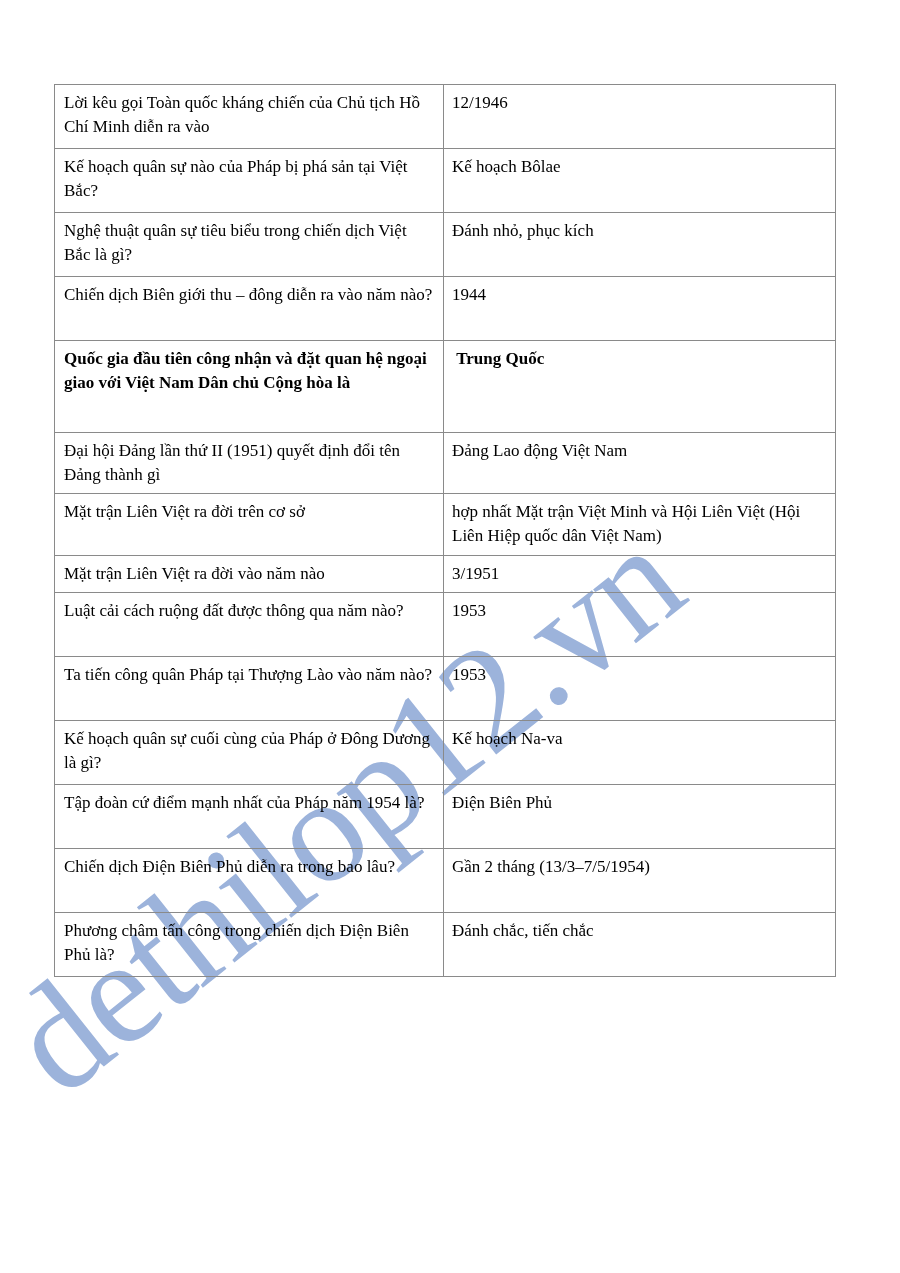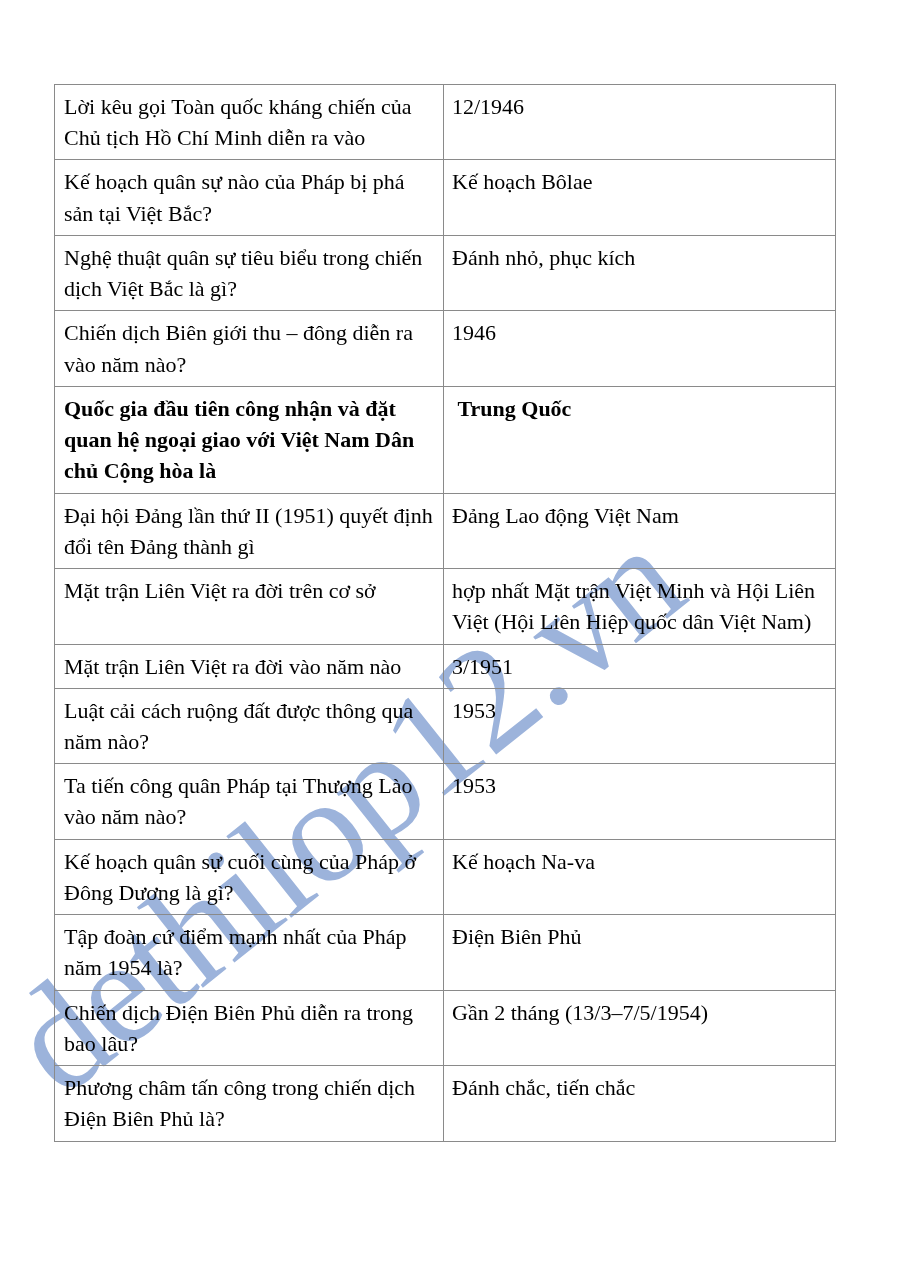"Lời kêu gọi Toàn quốc" table.qa-table td { font-size: 22px -> 17px }
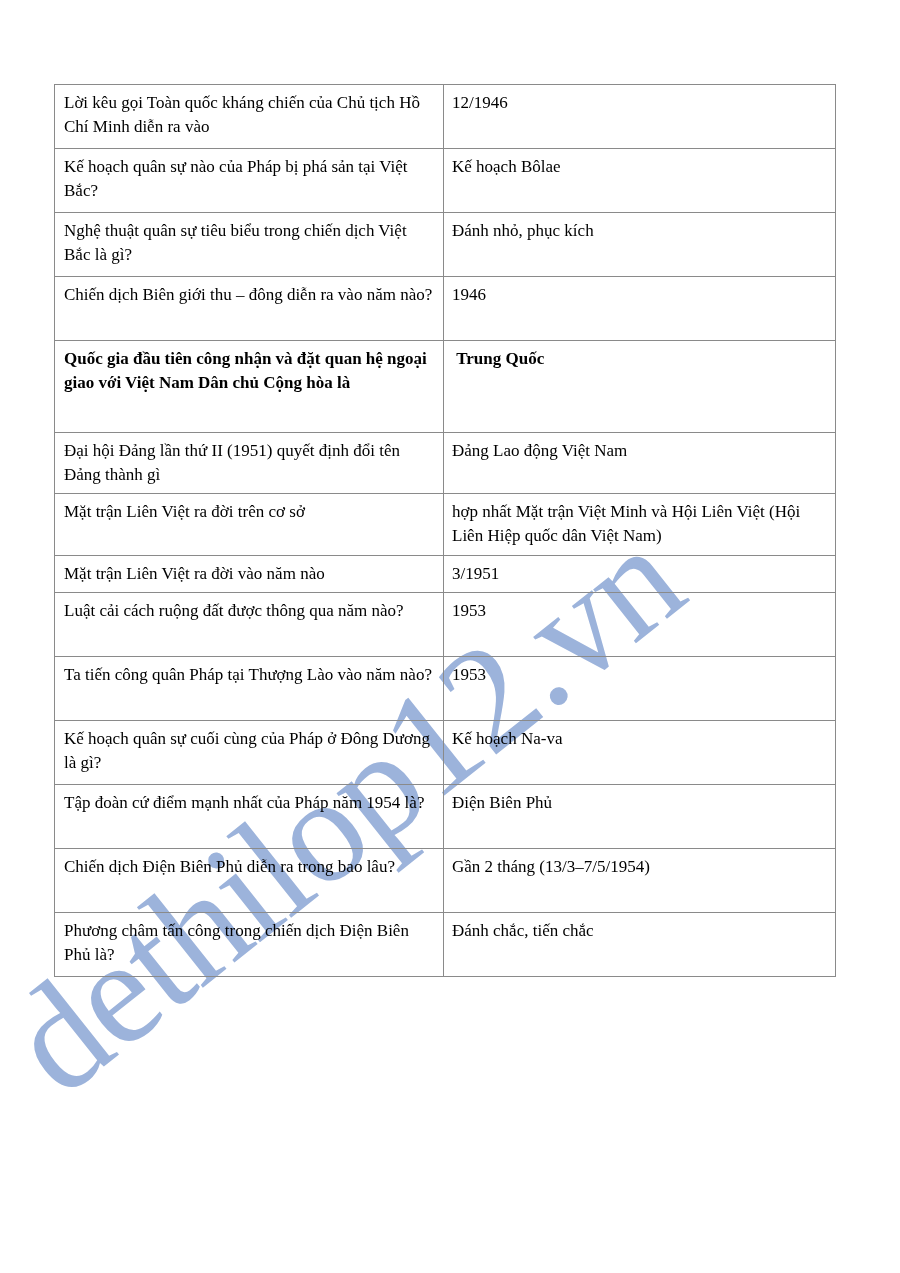"1946" span.cell-text { text: 1946 -> 1944 }
